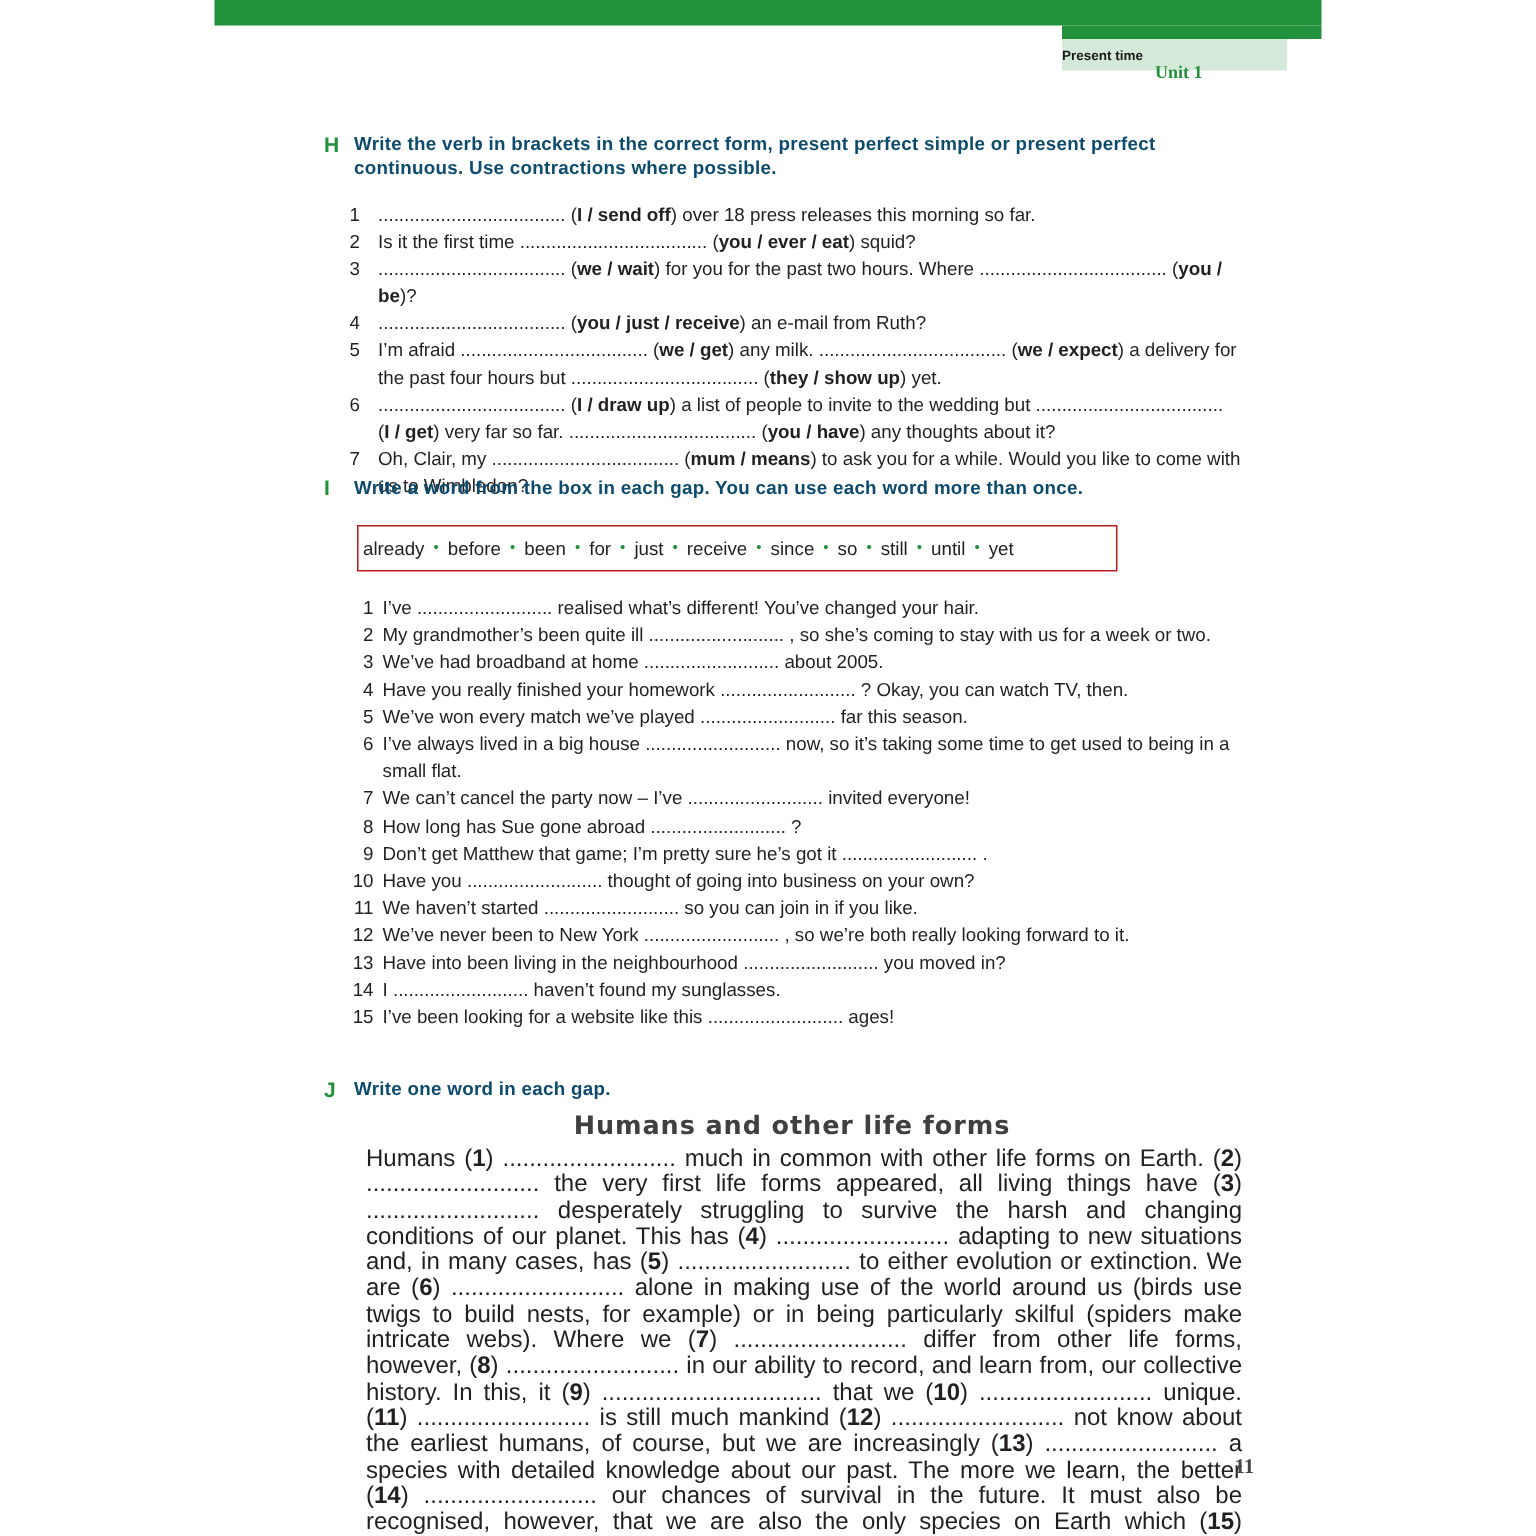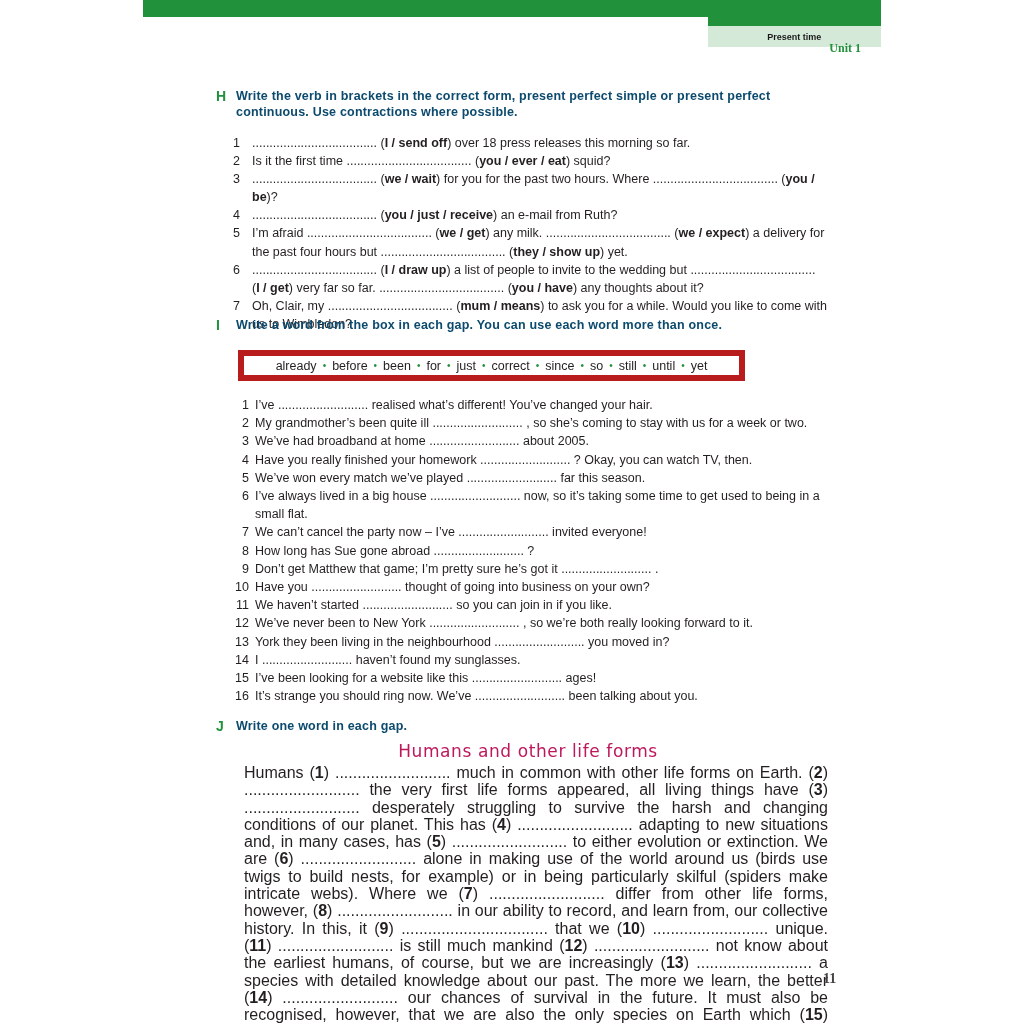"Present time" .tab { justify-content: flex-end -> flex-start; width: 173px -> 150px }
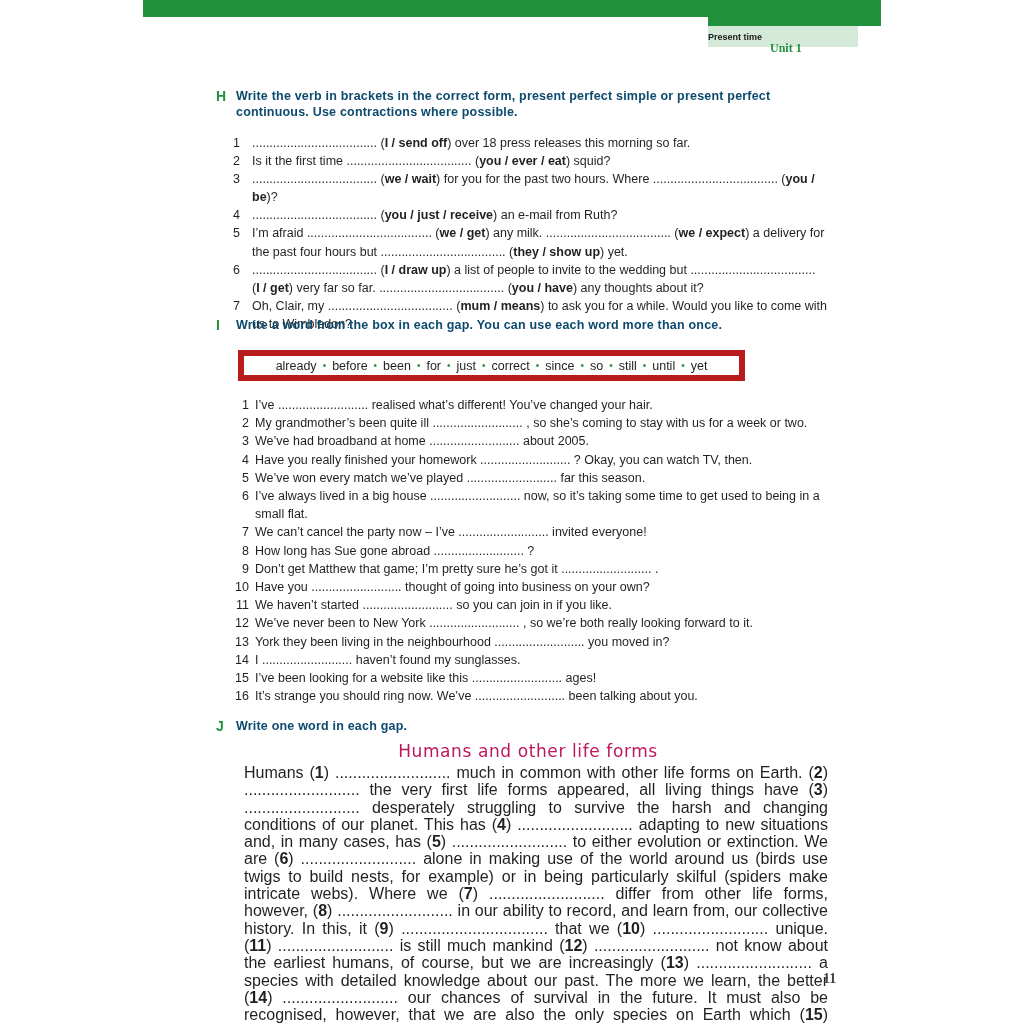"already" .box { border: 6px solid #b91c1c -> 1px solid #b91c1c; justify-content: center -> flex-start }
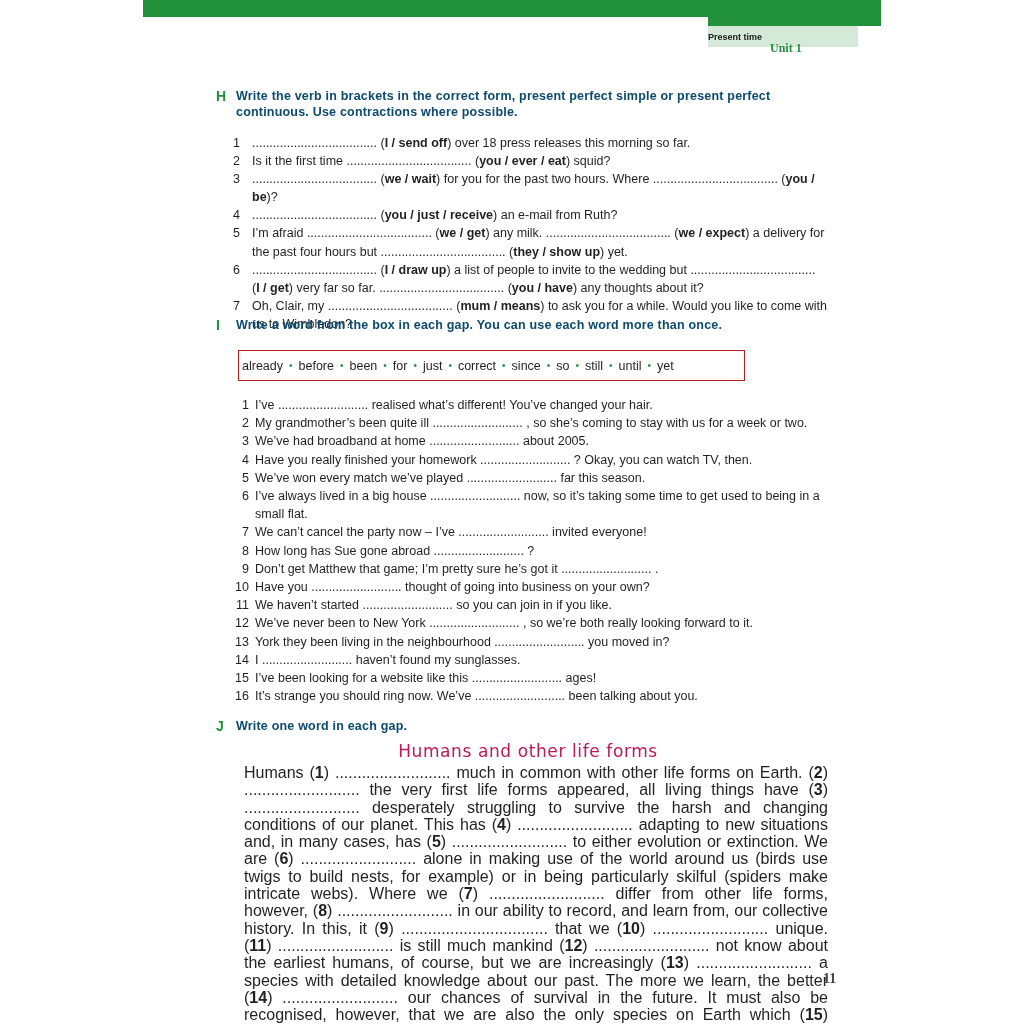"correct" span.w { text: correct -> receive }
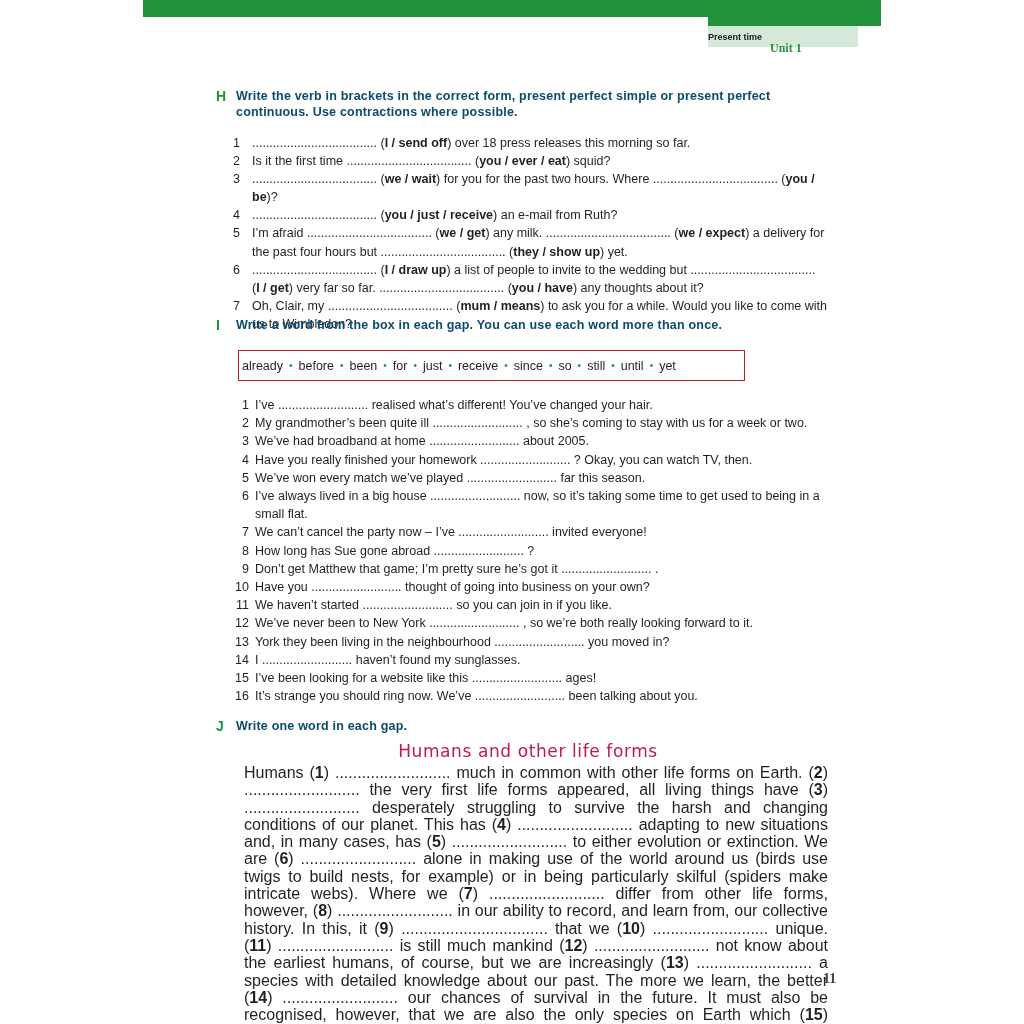"York they been living in" span.txt { text: York they -> Have into }
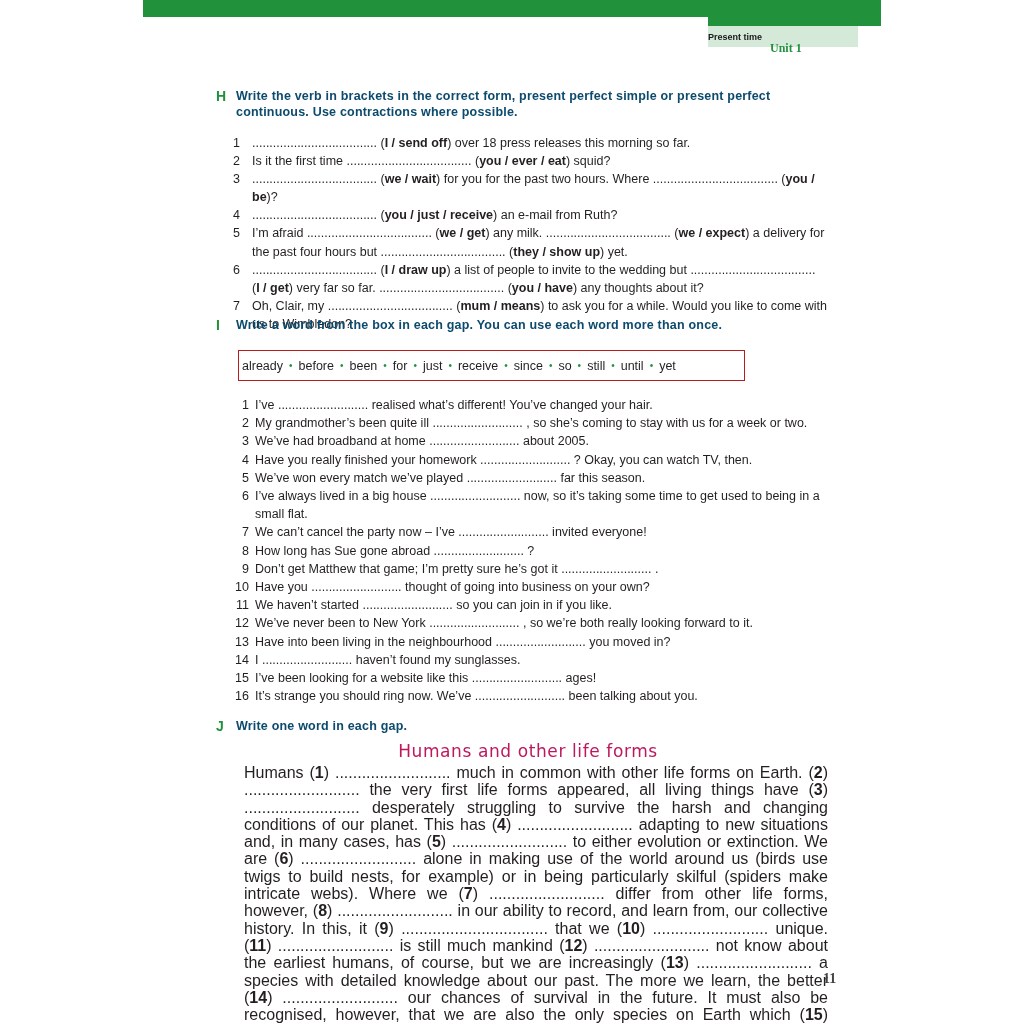"16" div.item { html: <div> <span>16</span> <span>It’s strange you should ring now. We’ve .......................... been talking about you.</span> </div> -> none }
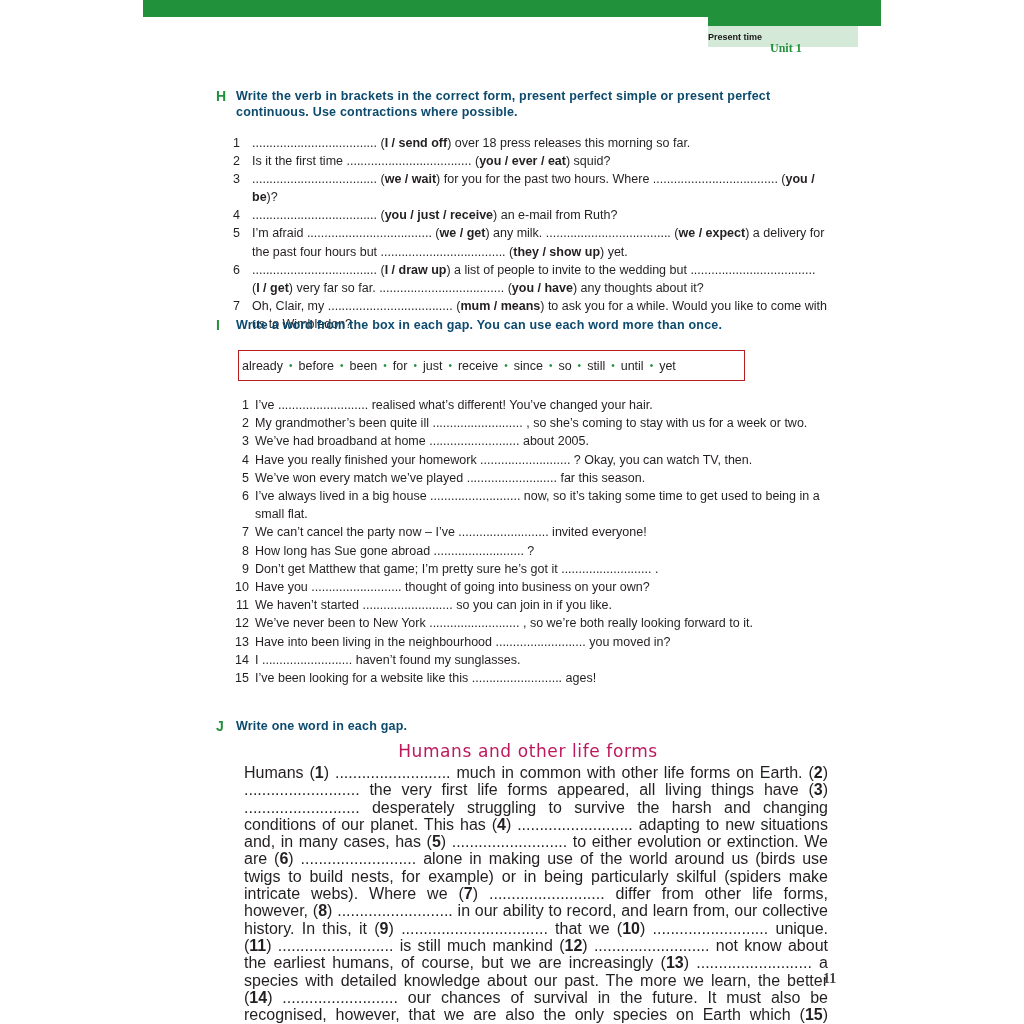"Humans and other life forms" .title { color: #be185d -> #404040; font-weight: normal -> bold }
